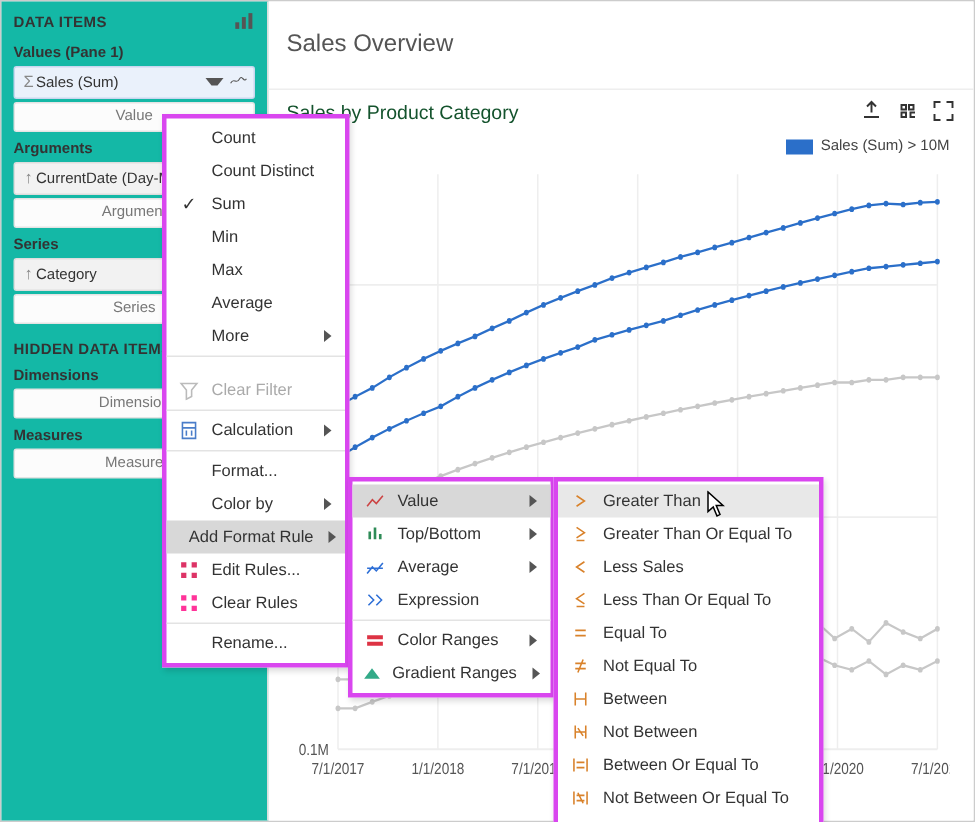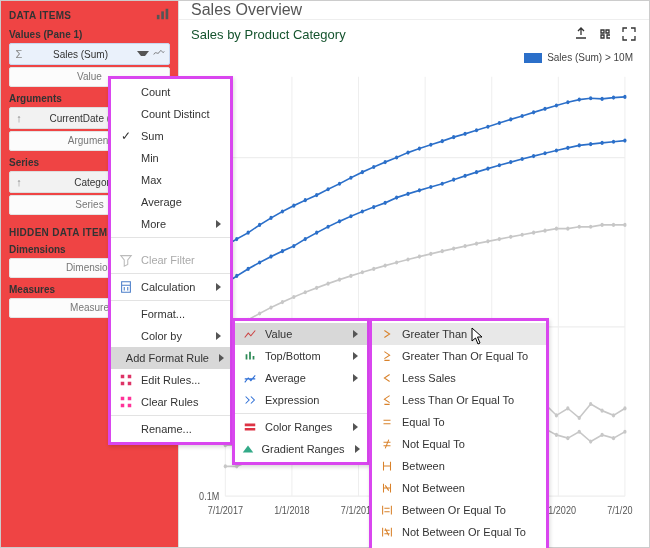"DATA ITEMS" .sidebar { background: #ef4444 -> #14b8a6 }
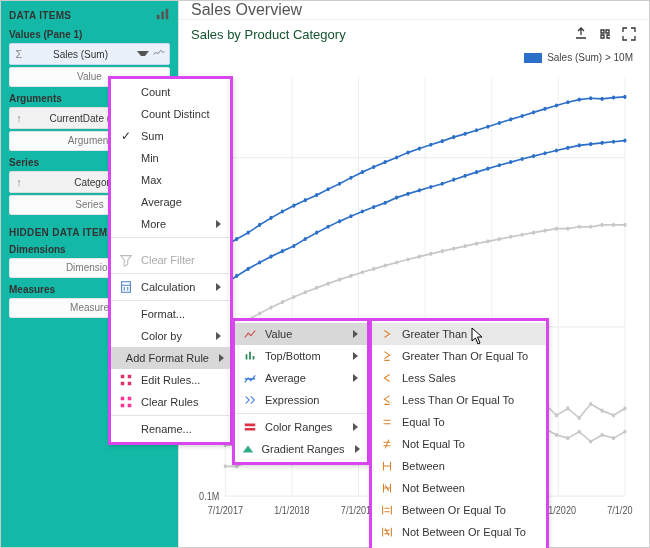"Sales Overview" .page-title { padding: 0 12px -> 20px 12px }
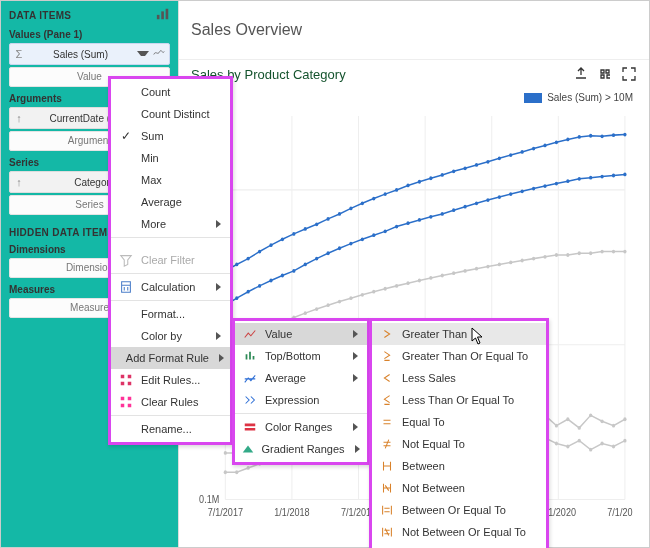"Sales (Sum)" .pill .pill-text { text-align: center -> none }
